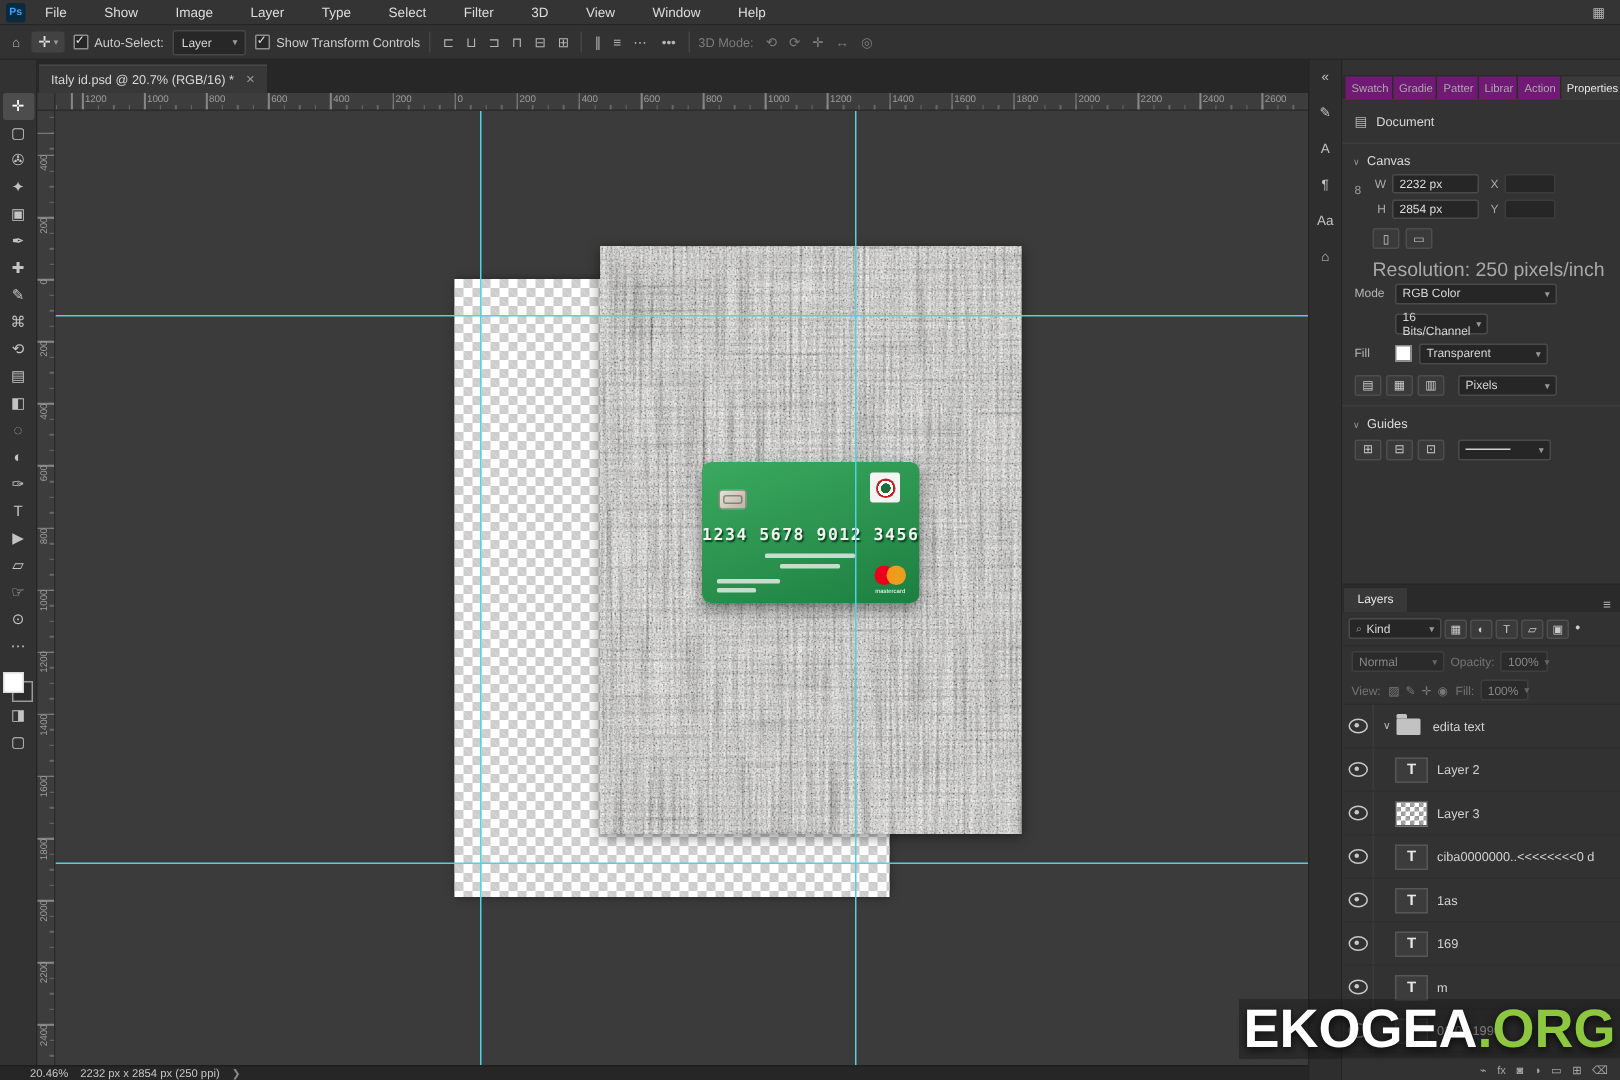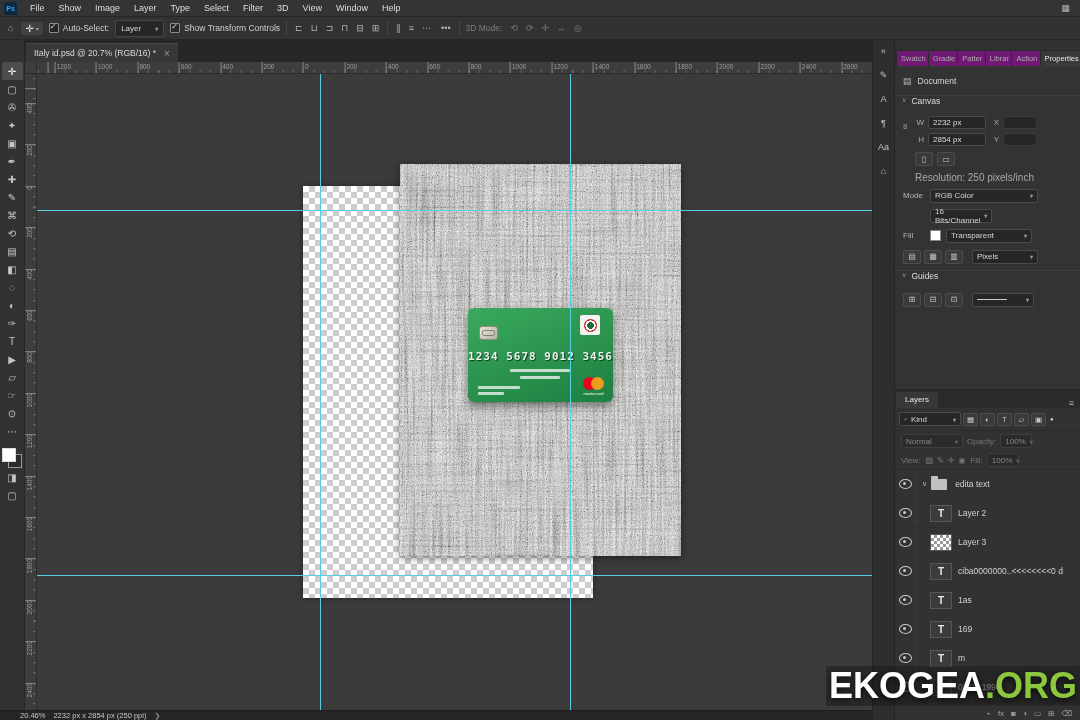"File" #menu-items { gap: none -> 11px }
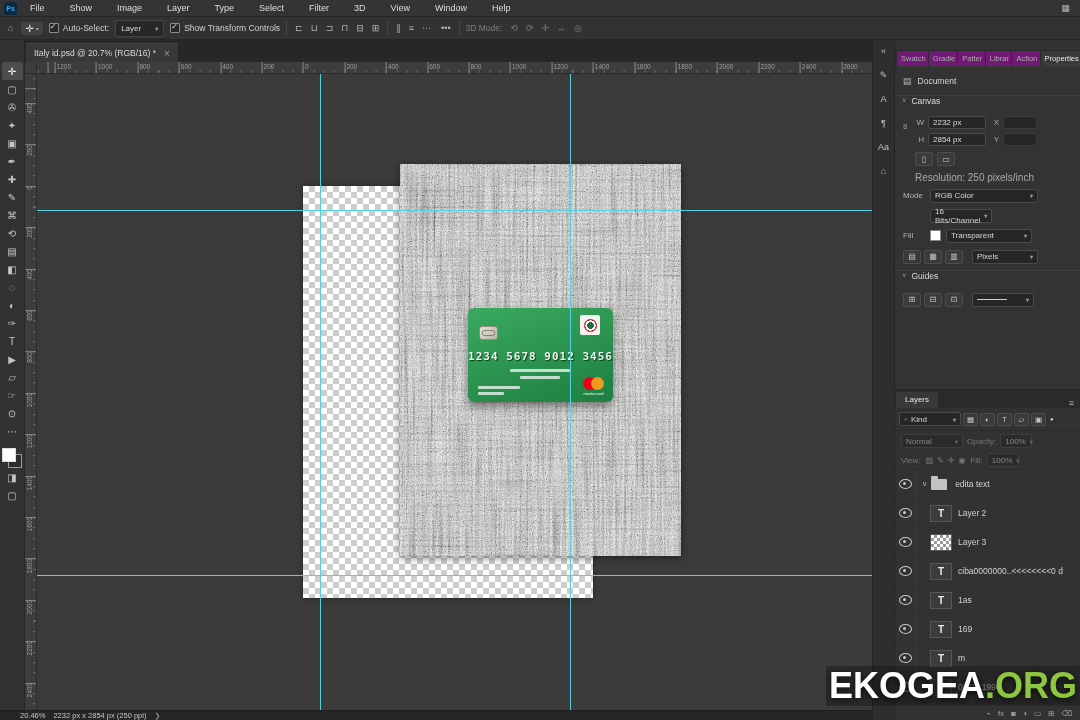"Canvas" .sec-h { align-items: flex-start -> flex-end }
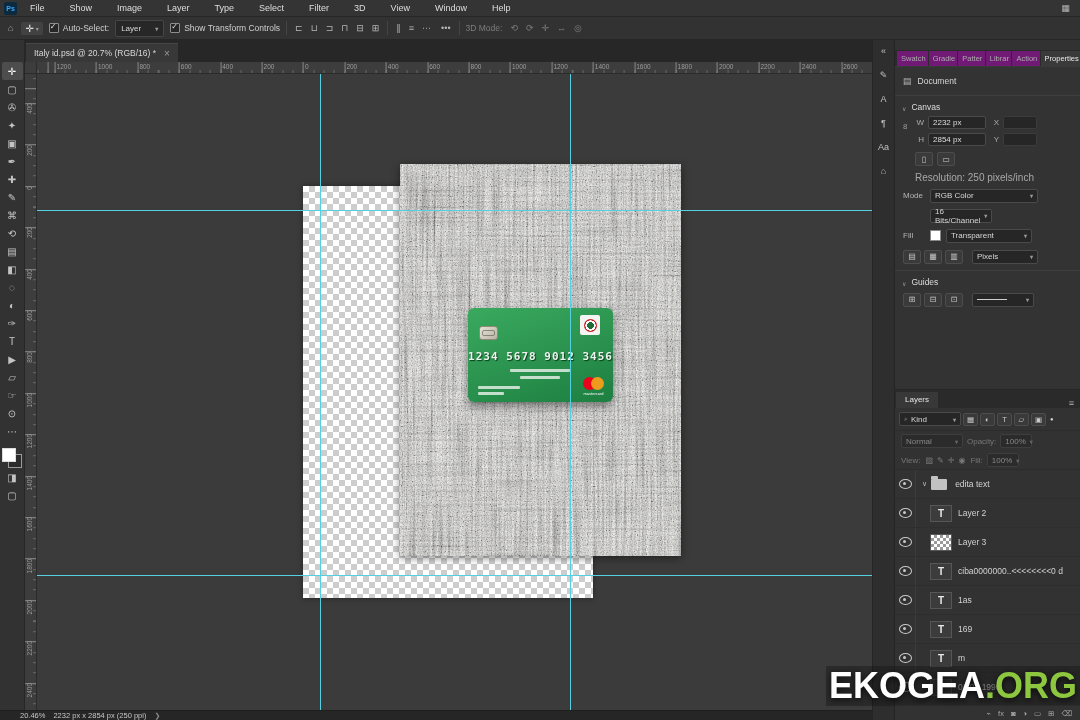"Resolution: 250 pixels/inch" .res { font-size: 10px -> 13px }
